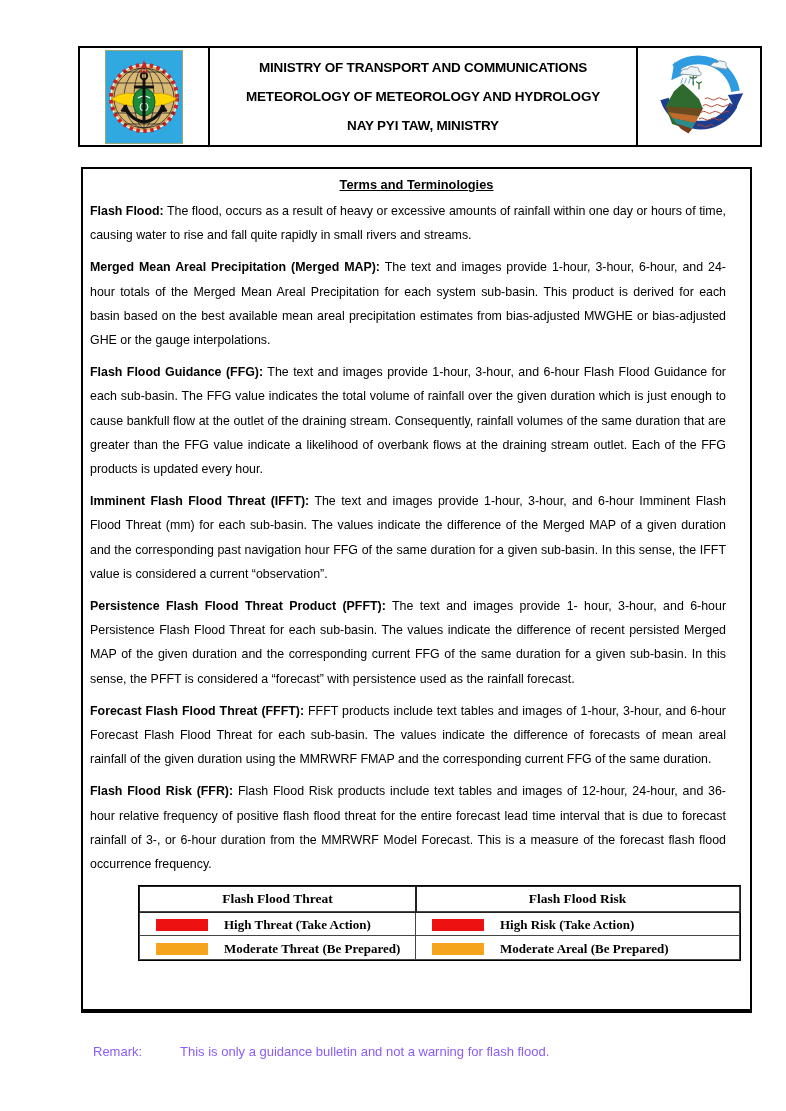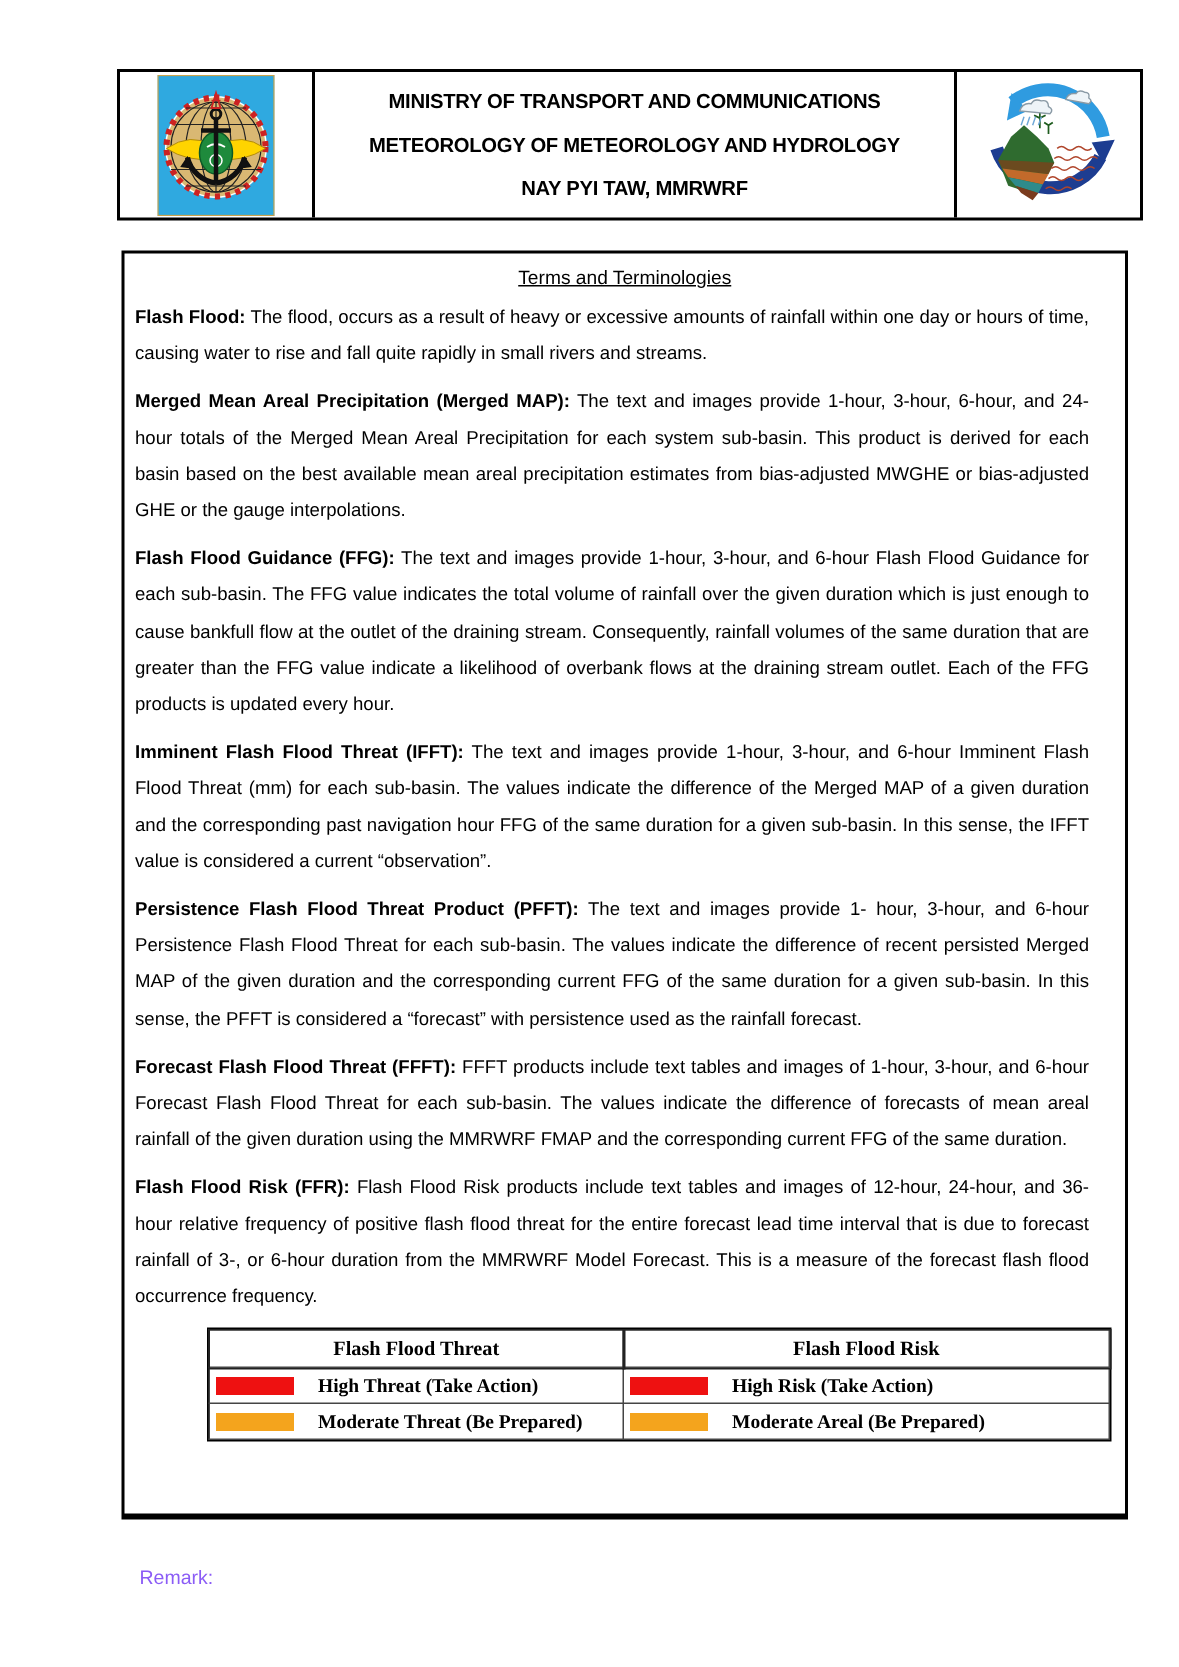"NAY PYI TAW, MMRWRF" div.lh-line { text: MMRWRF -> MINISTRY }
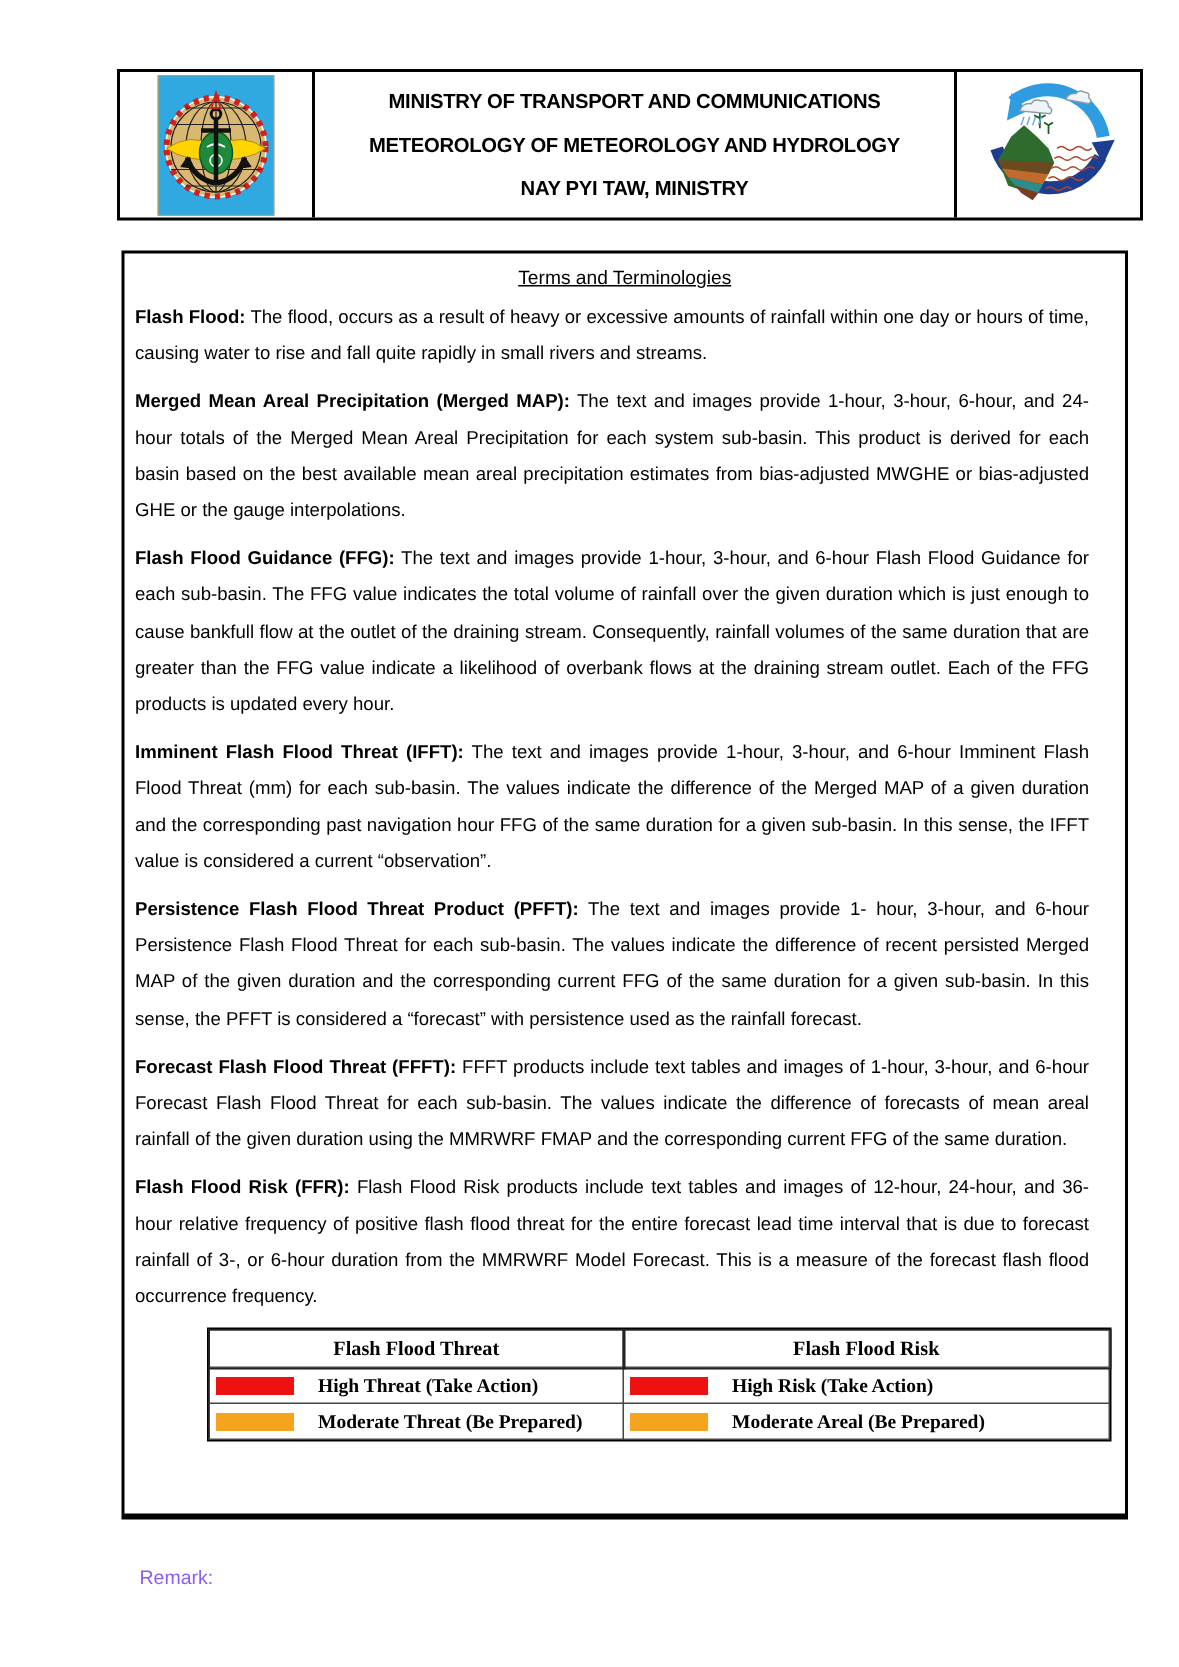"Terms and Terminologies" .doc-title { font-weight: normal -> bold }
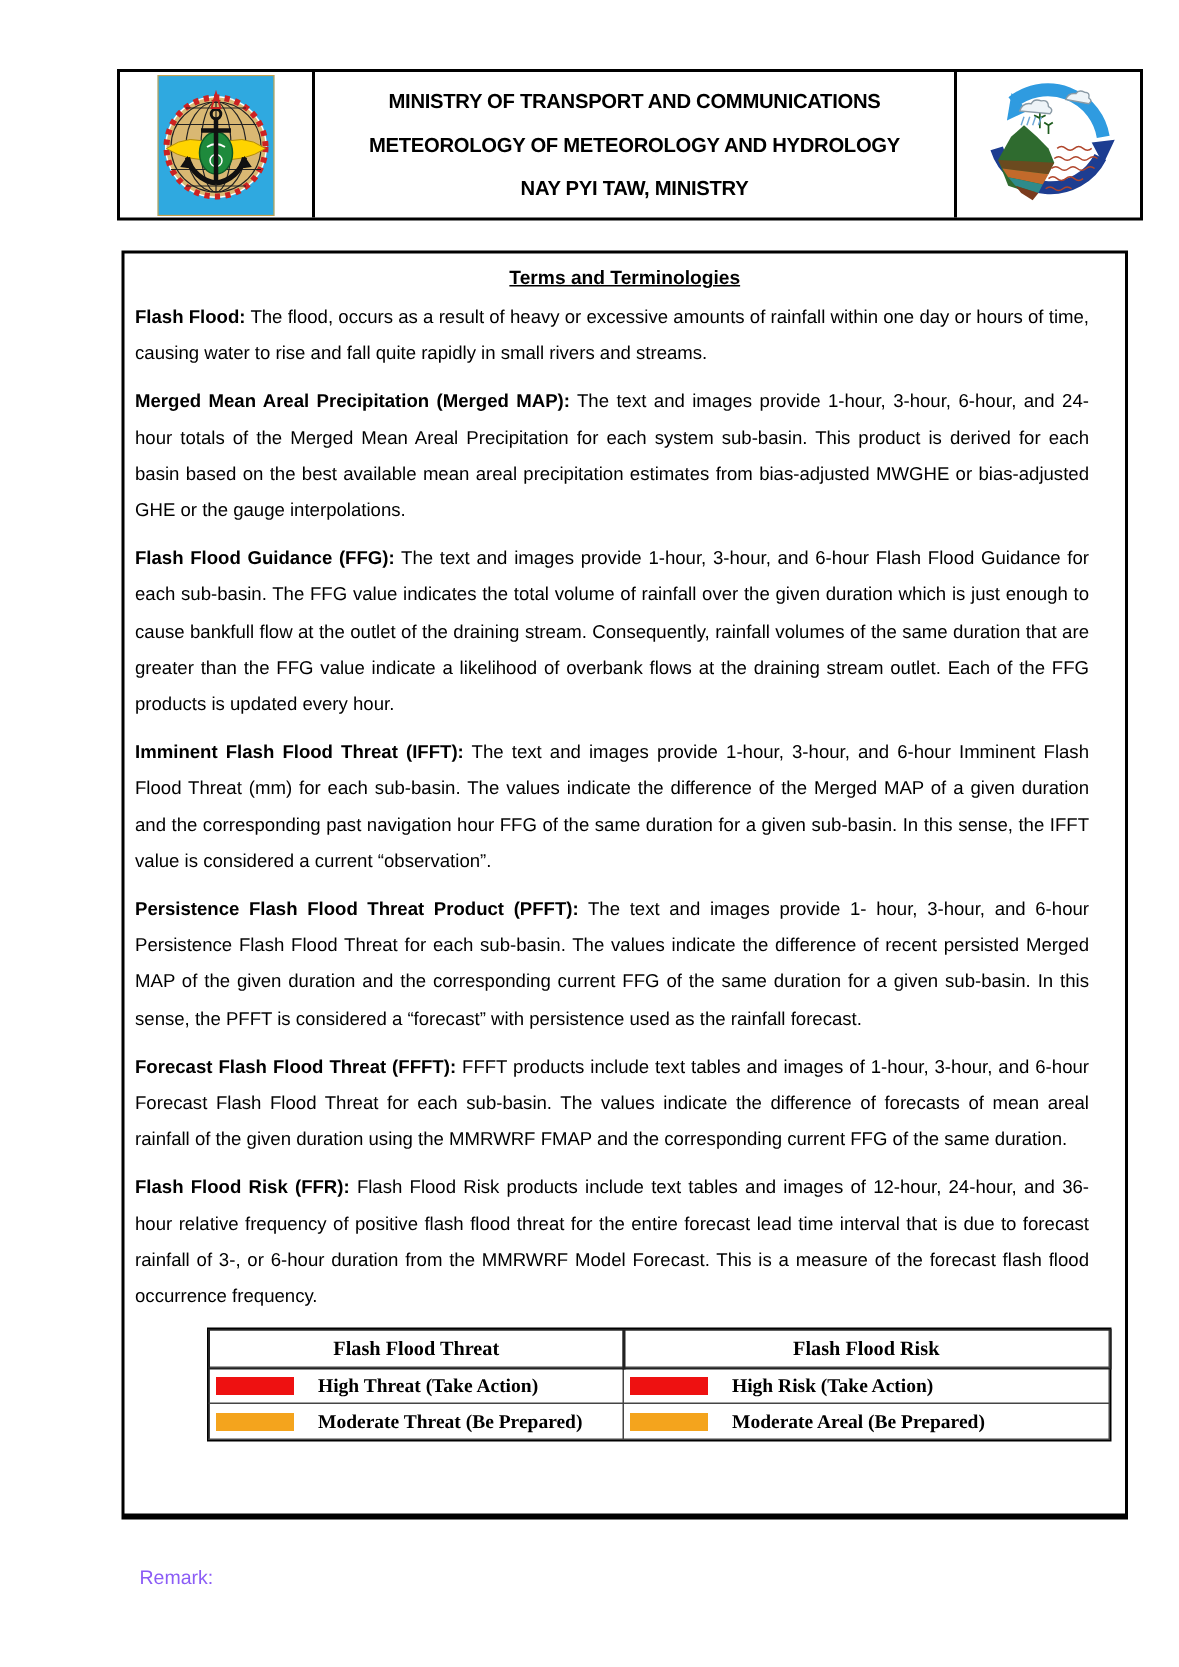"High Threat (Take Action)" .legend td { padding: 0 0 0 4px -> 0 0 0 16px }
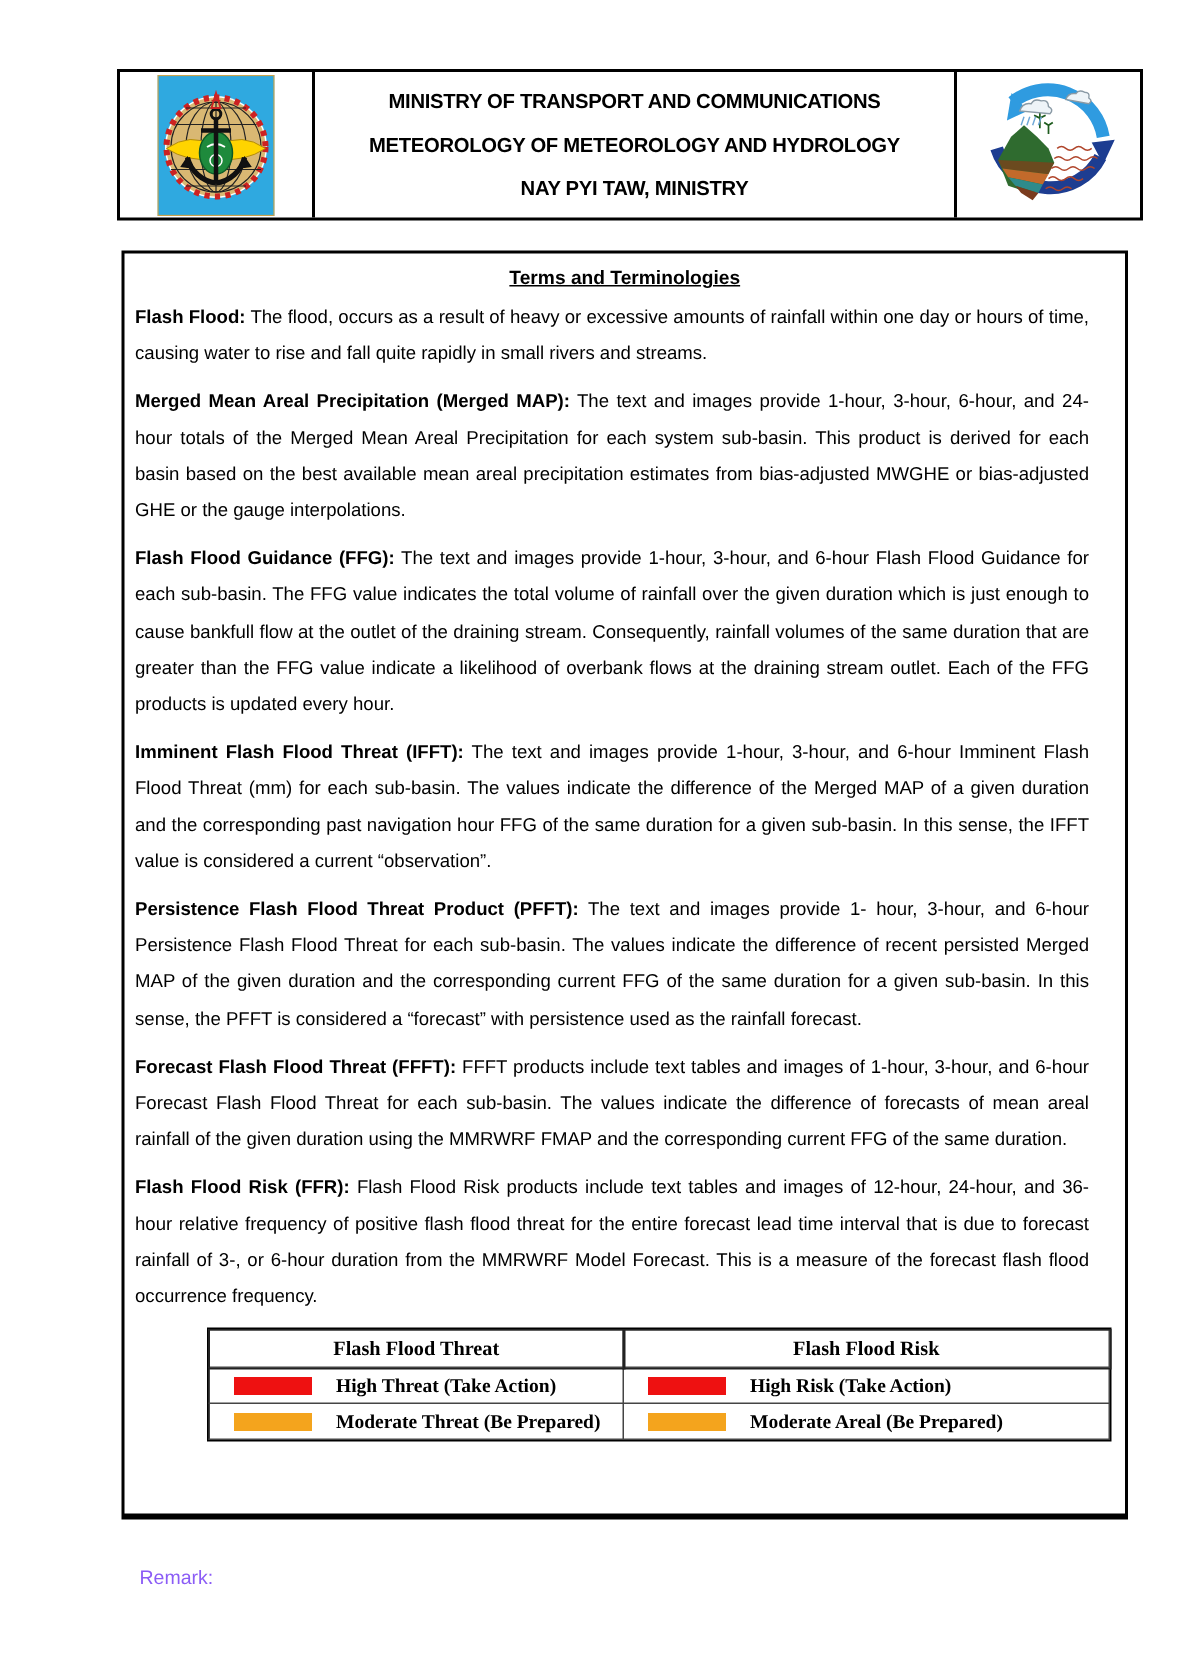"This is only a guidance" span.remark-text { html: none -> <span>This is only a guidance bulletin and not a warning for flash flood.</span> }
